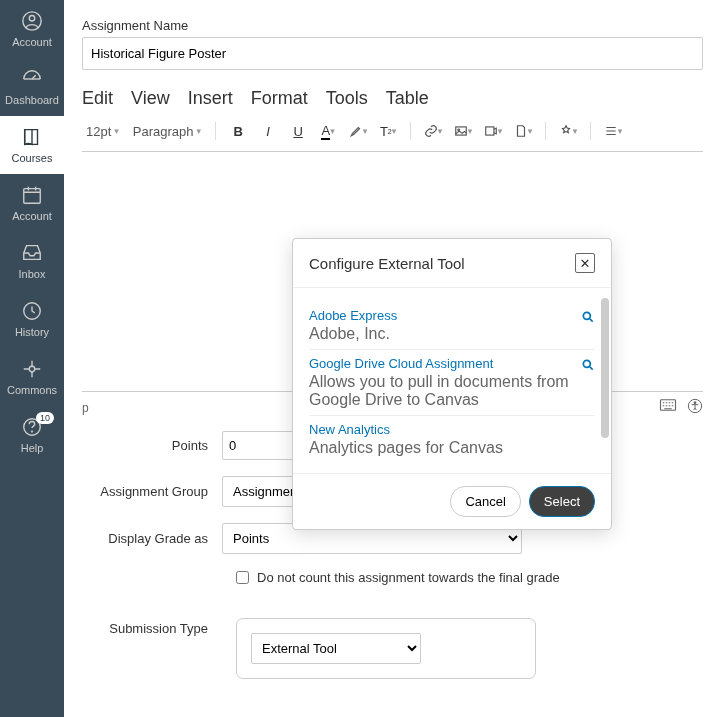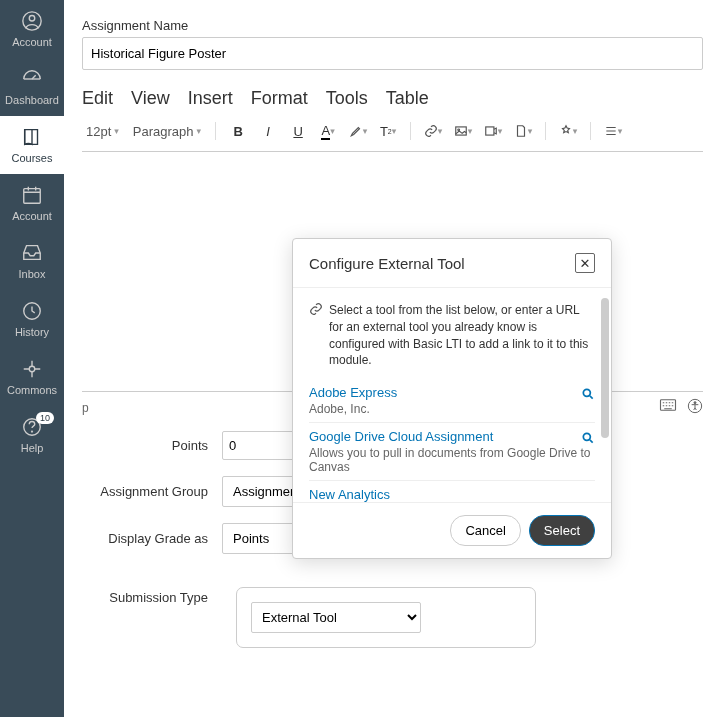"Select a tool from the" div.modal-desc { html: <div> <span><svg> <path></path> </svg></span> <span>Select a tool from the list below, or enter a URL for an external tool you already know is configured with Basic LTI to add a link to it to this module.</span> </div> -> none }
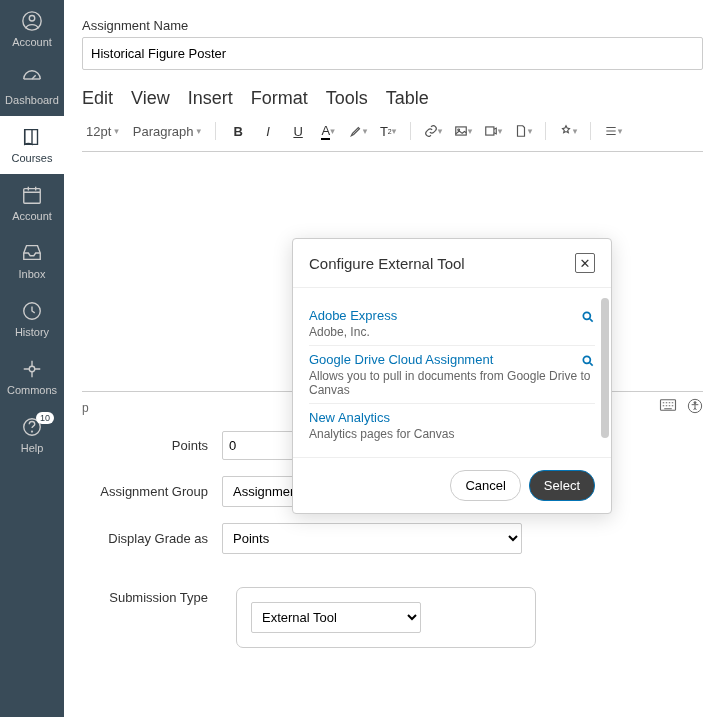"Adobe, Inc." .tool-item .tool-desc { font-size: 12px -> 16px }
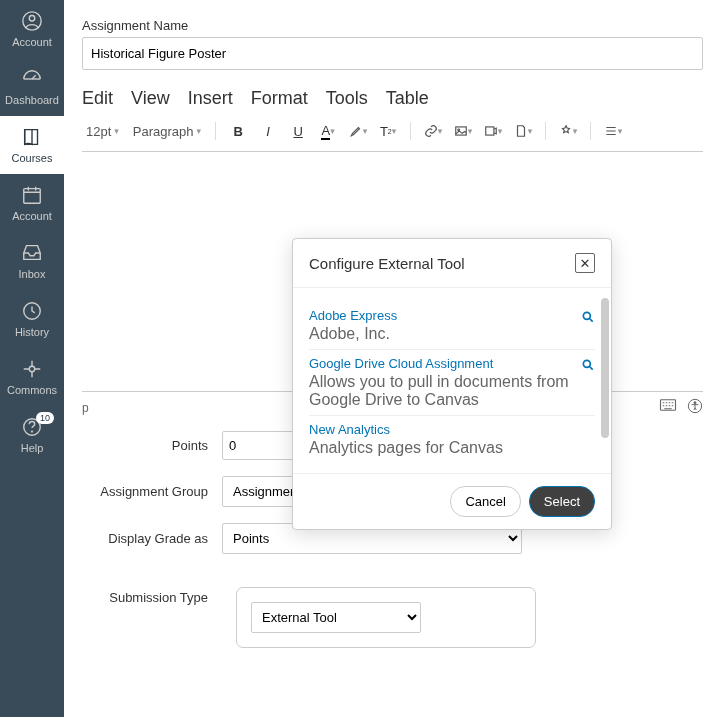"Do not count this assignment" div.checkbox-row { html: none -> <div> <input> <span>Do not count this assignment towards the final grade</span> </div> }
